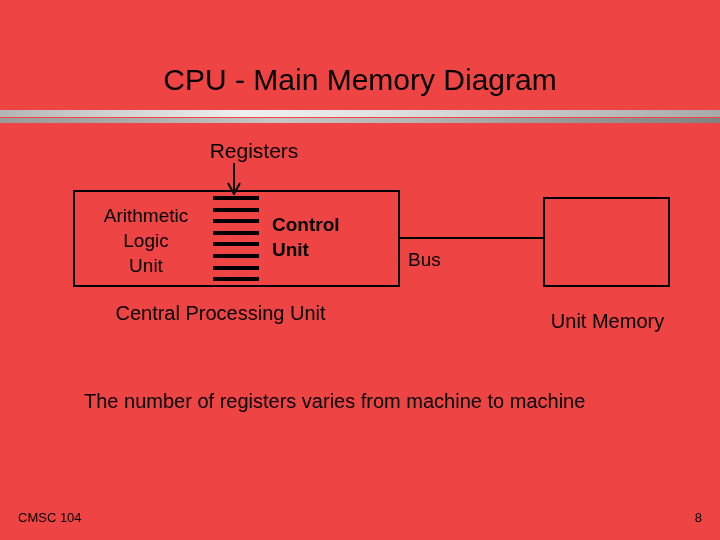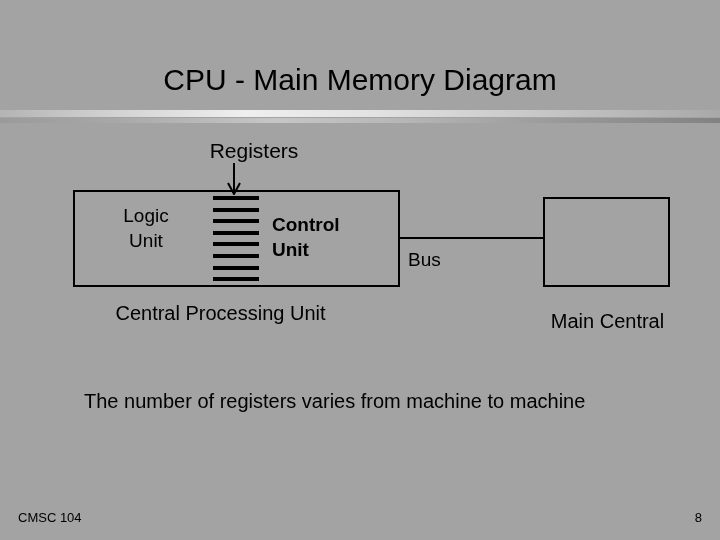"CPU - Main Memory Diagram" #slide { background: #a3a3a3 -> #ef4444 }
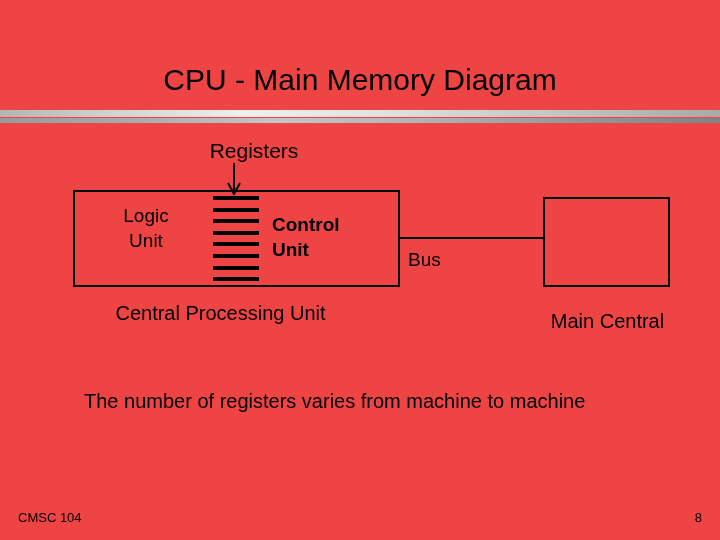"Arithmetic" div { html: none -> <div>Arithmetic</div> }
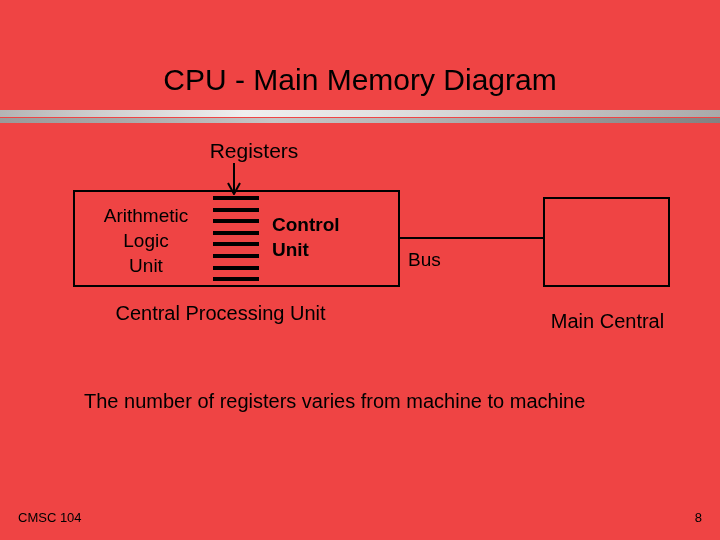"Main Central" div { text: Main Central -> Unit Memory }
